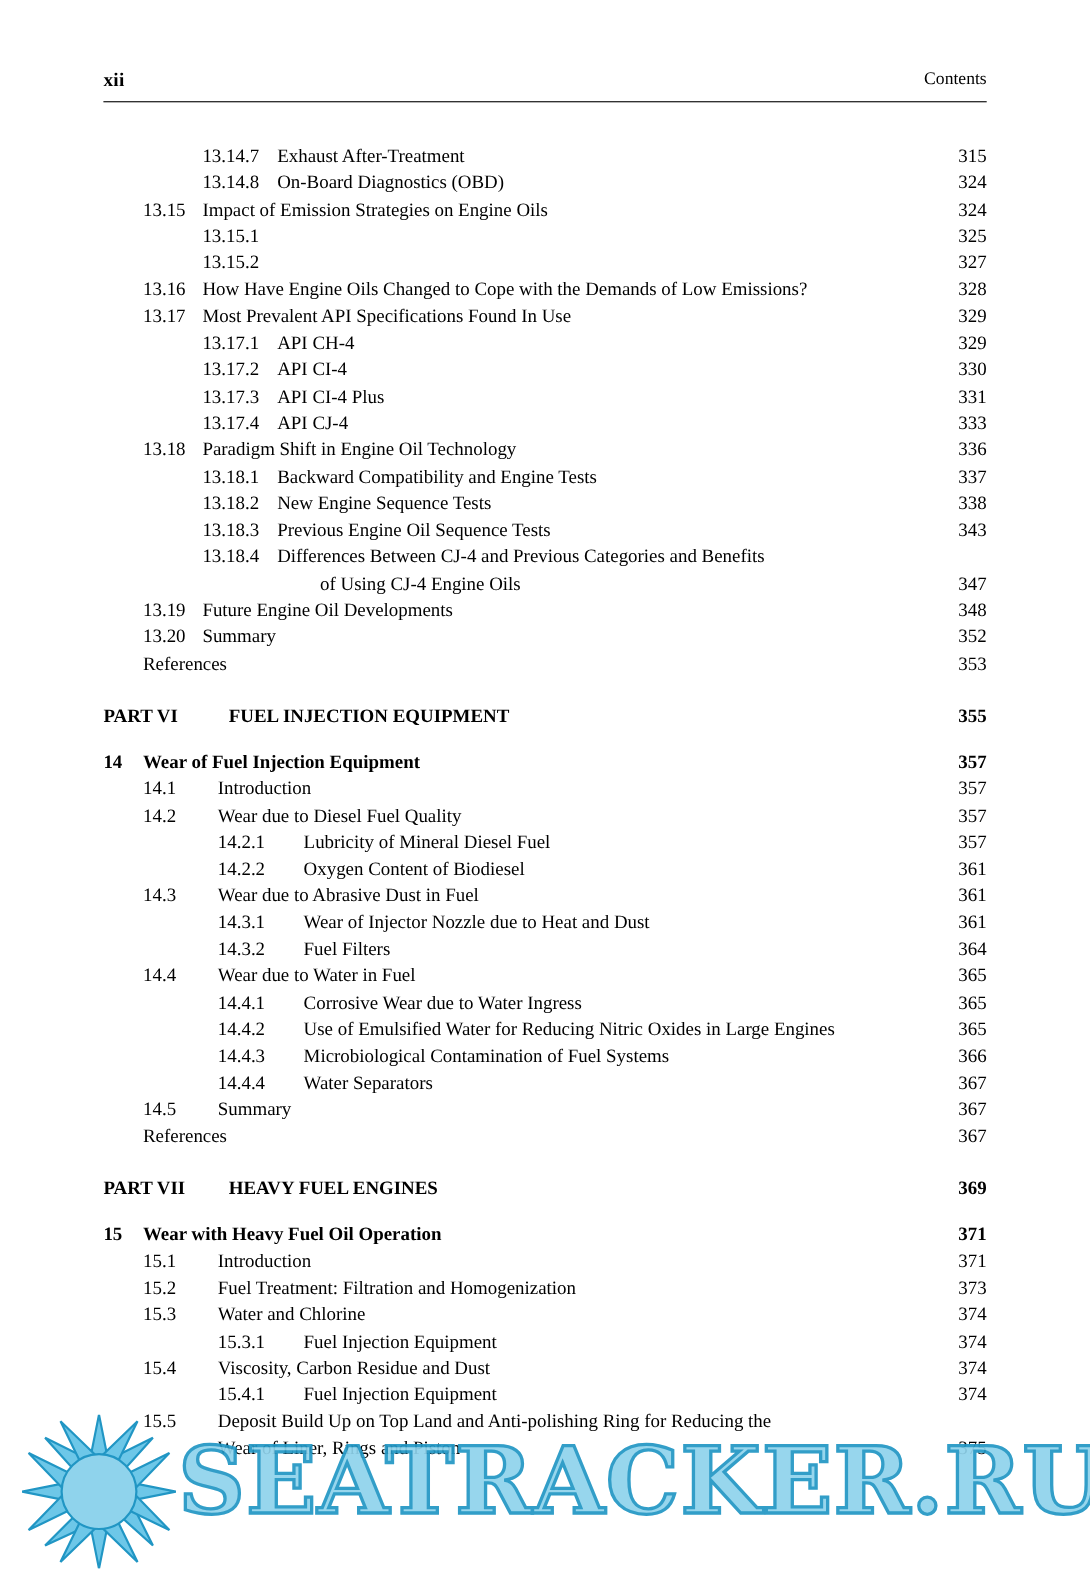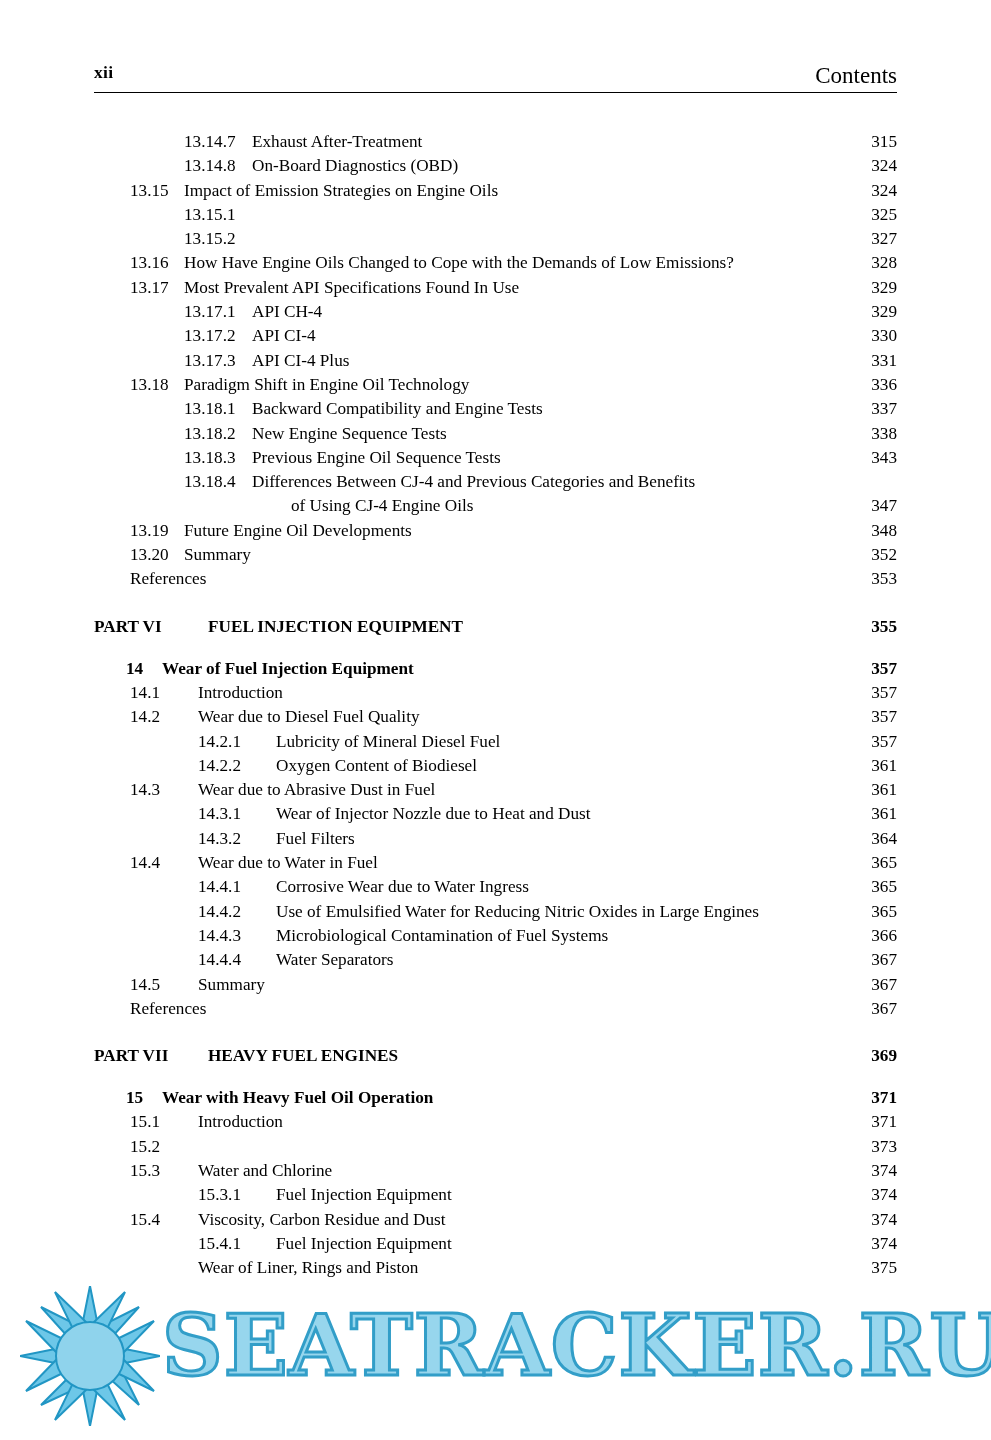"Contents" .header .head-title { font-size: 23px -> 16px }
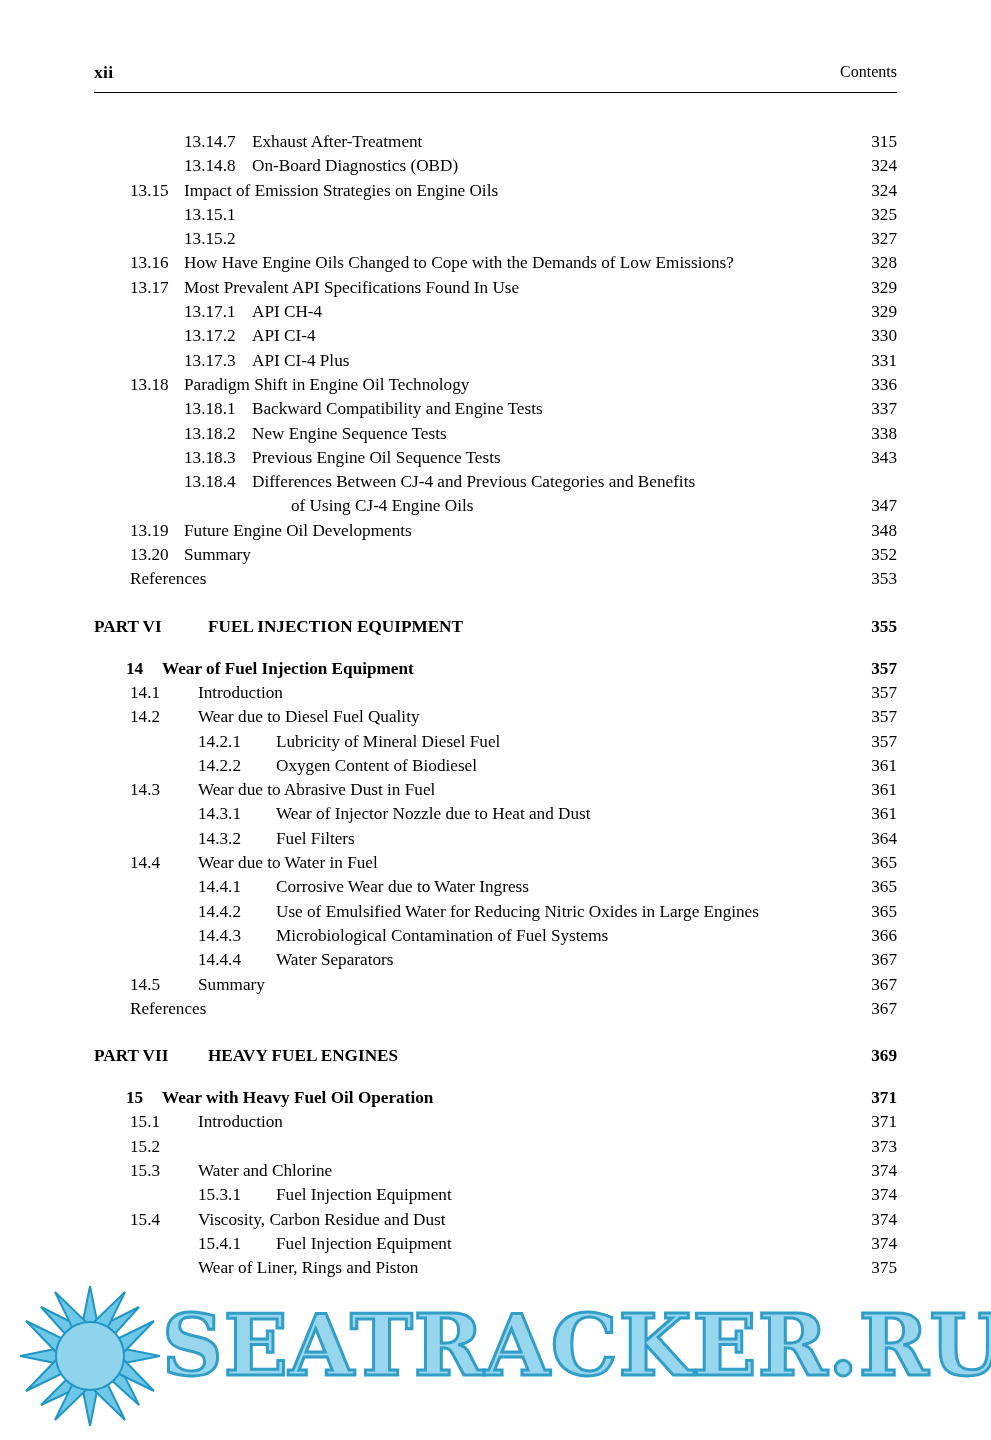"13.17.4" div.row { html: none -> <div> <span>13.17.4</span> <span>API CJ-4</span> <span>333</span> </div> }
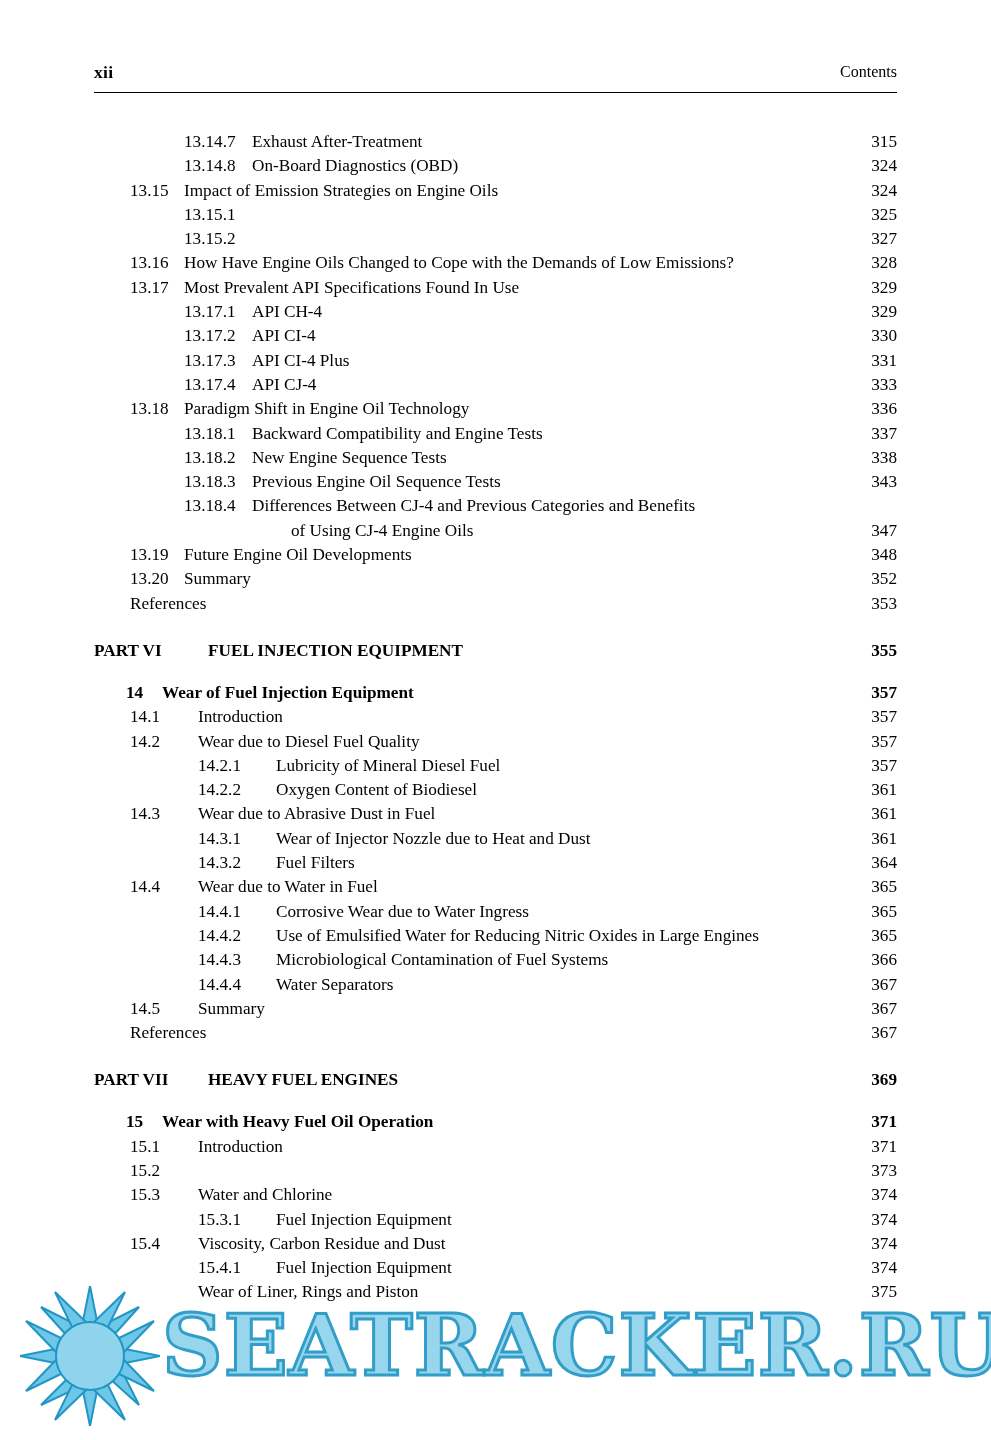"14" .bold { margin-left: 32px -> none }
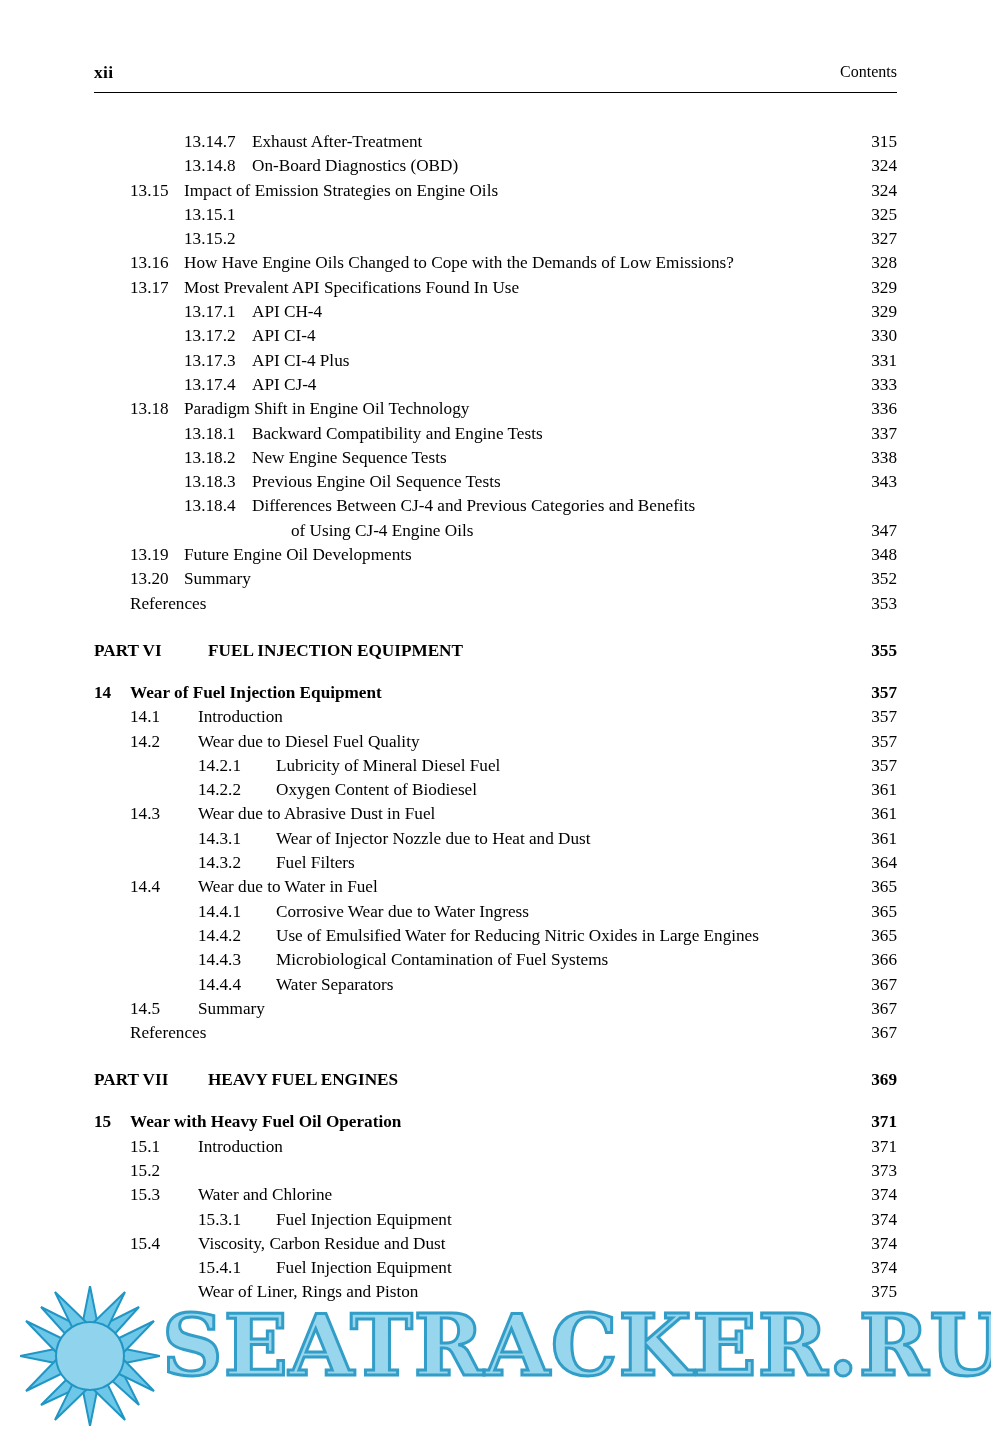"Fuel Treatment: Filtration and" span.lbl { html: none -> <span>Fuel Treatment: Filtration and Homogenization</span> }
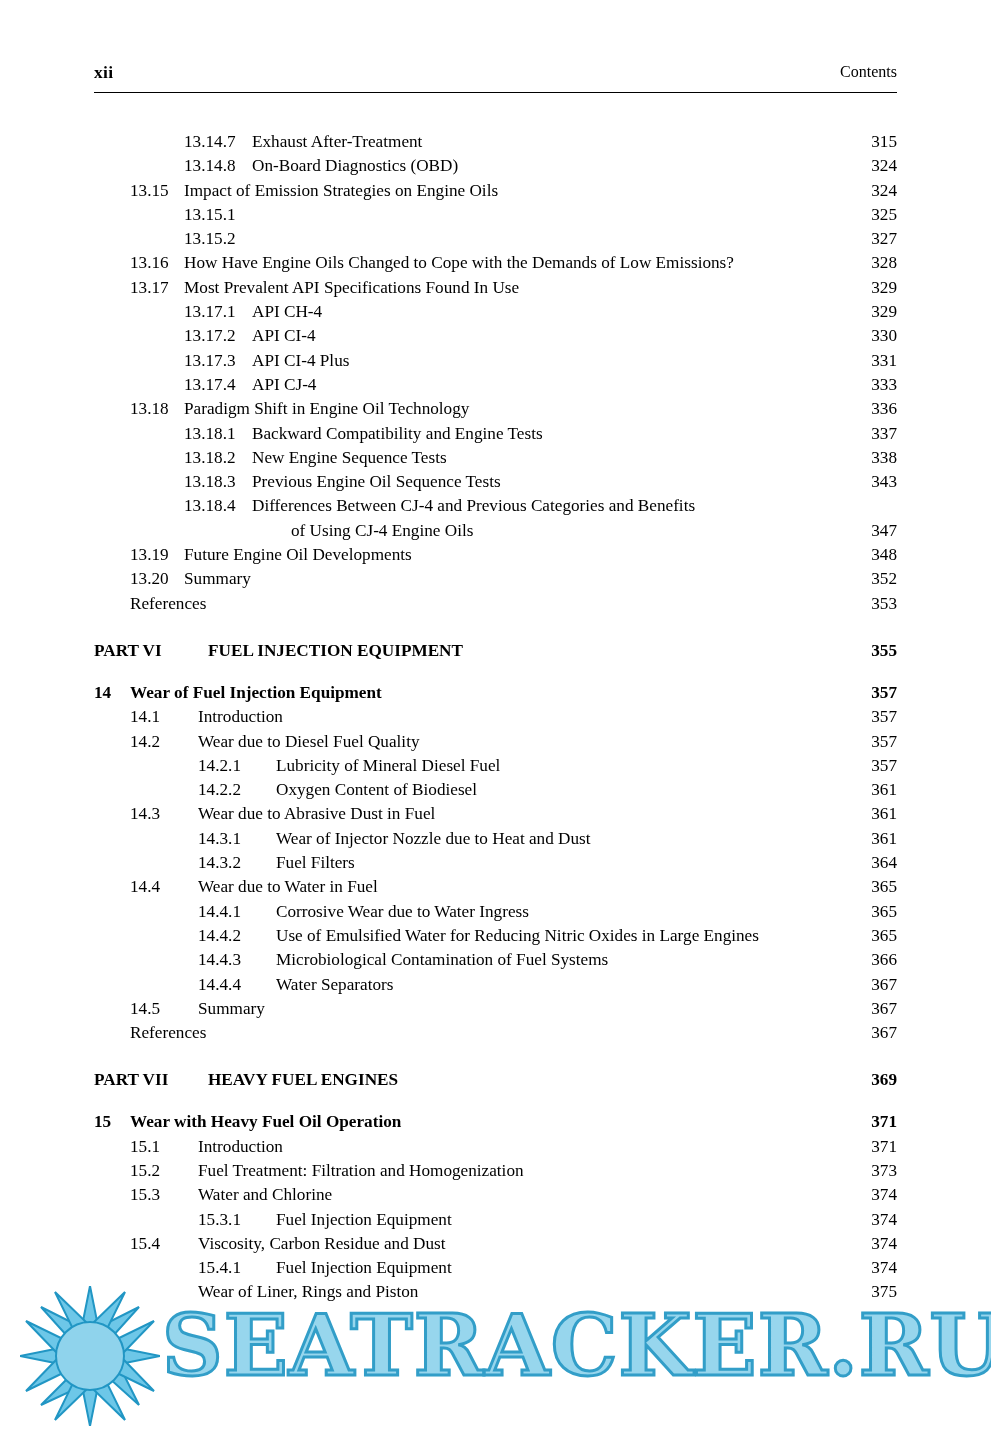"15.5" div.row { html: none -> <div> <span>15.5</span> <span>Deposit Build Up on Top Land and Anti-polishing Ring for Reducing the</span> <span></span> </div> }
